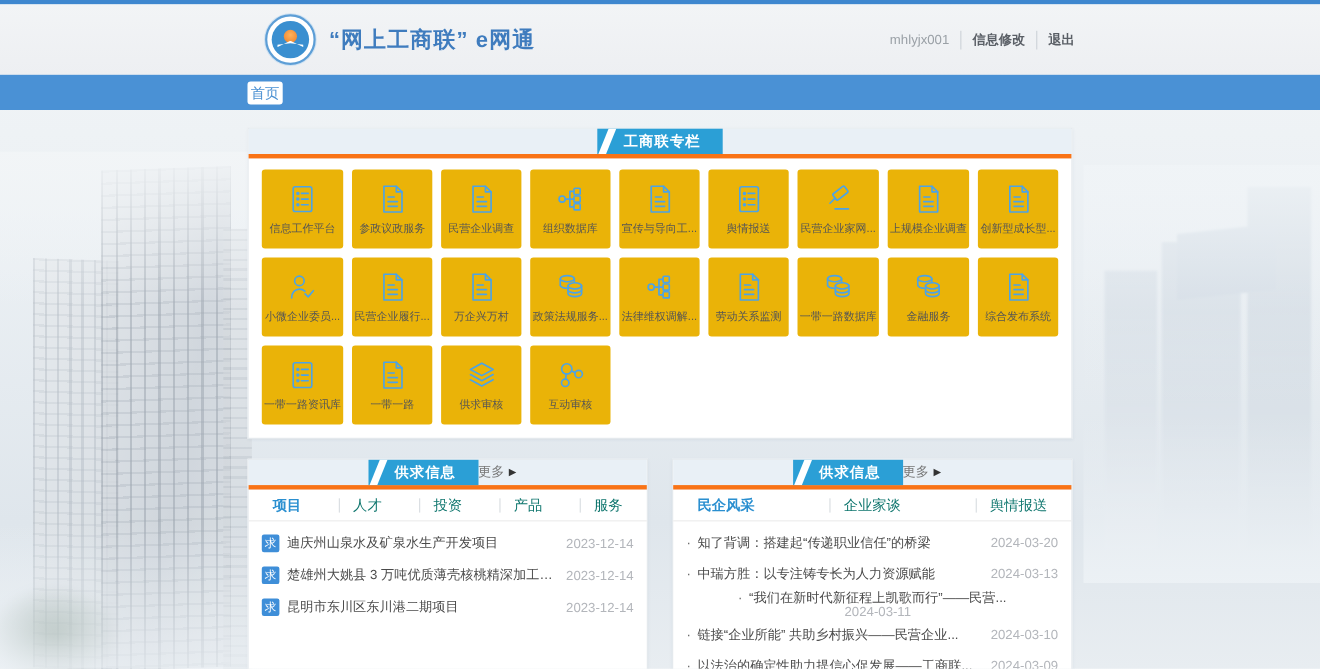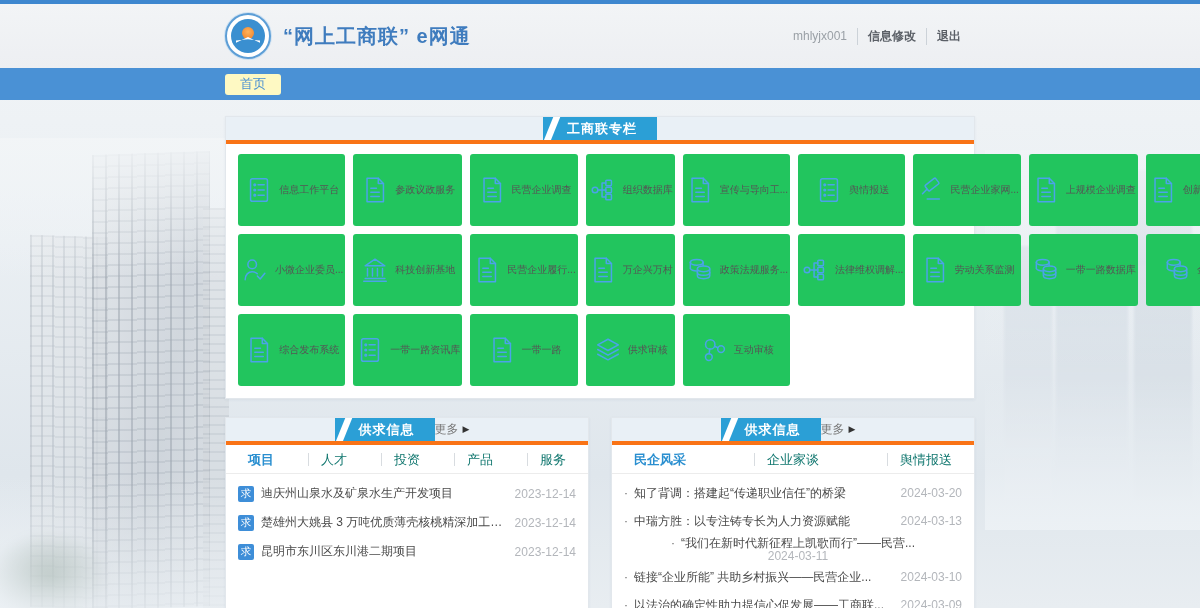"“网上工商联” e网通" header { padding-left: none -> 16px }
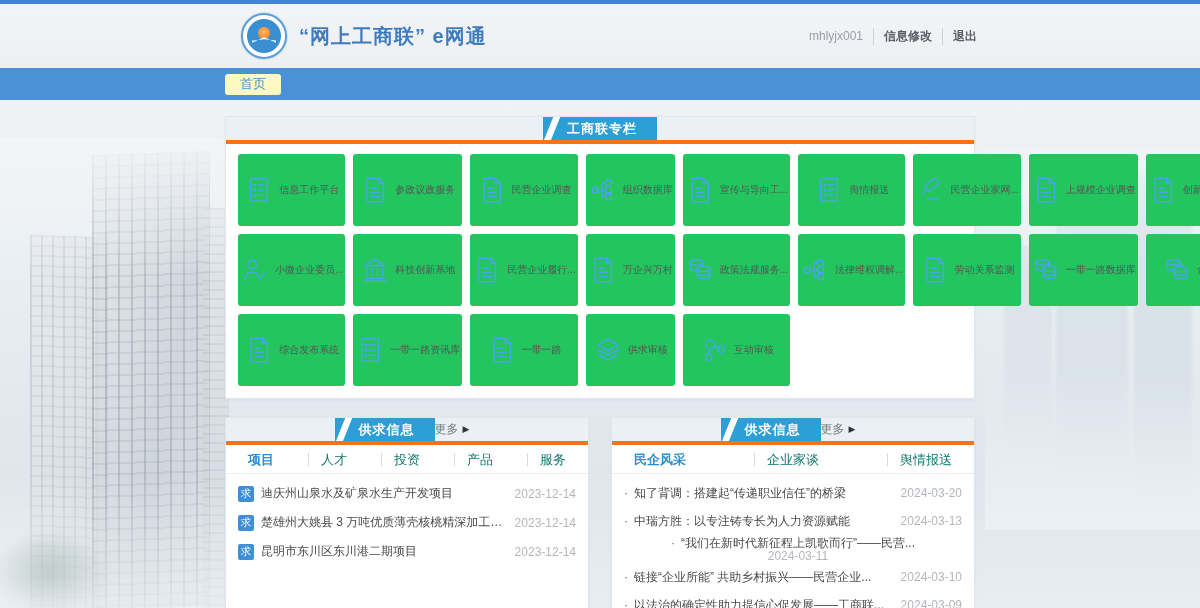"首页" .nav-tab { background: #fef9c3 -> #ffffff; font-family: Liberation Mono, monospace -> none; padding: 4px 15px -> 4px 3px }
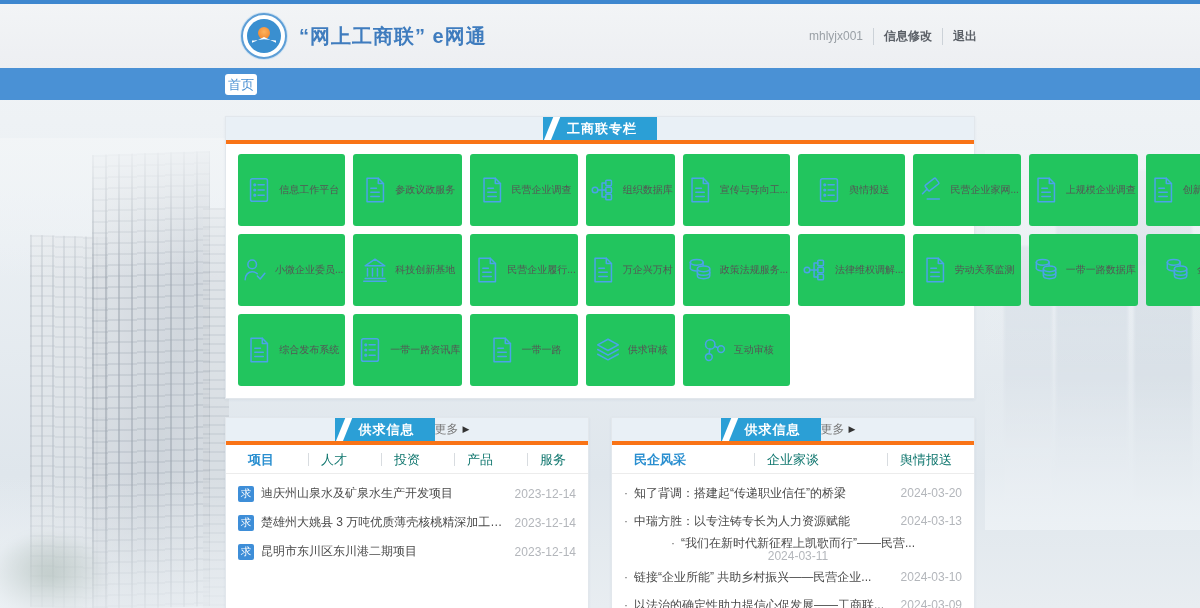"信息工作平台" .card { background: #22c55e -> #eab308; flex-direction: row -> column }
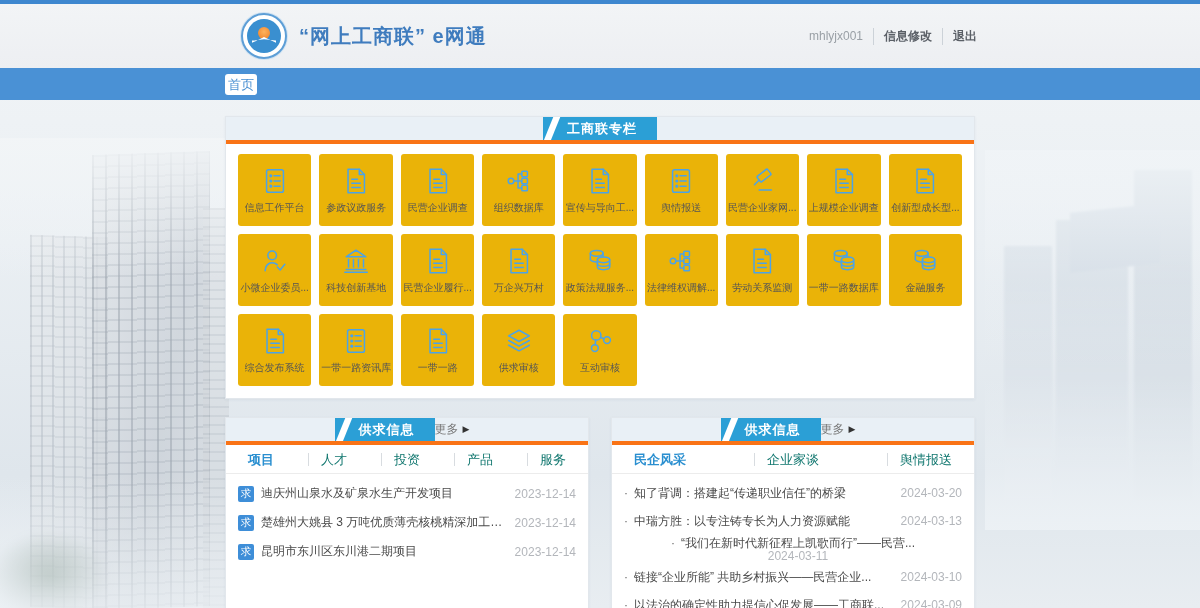"科技创新基地" div.card { html: <div> <span> <svg> <path></path> <path></path> <path></path> <path></path> </svg> </span> <div>科技创新基地</div> </div> -> none }
